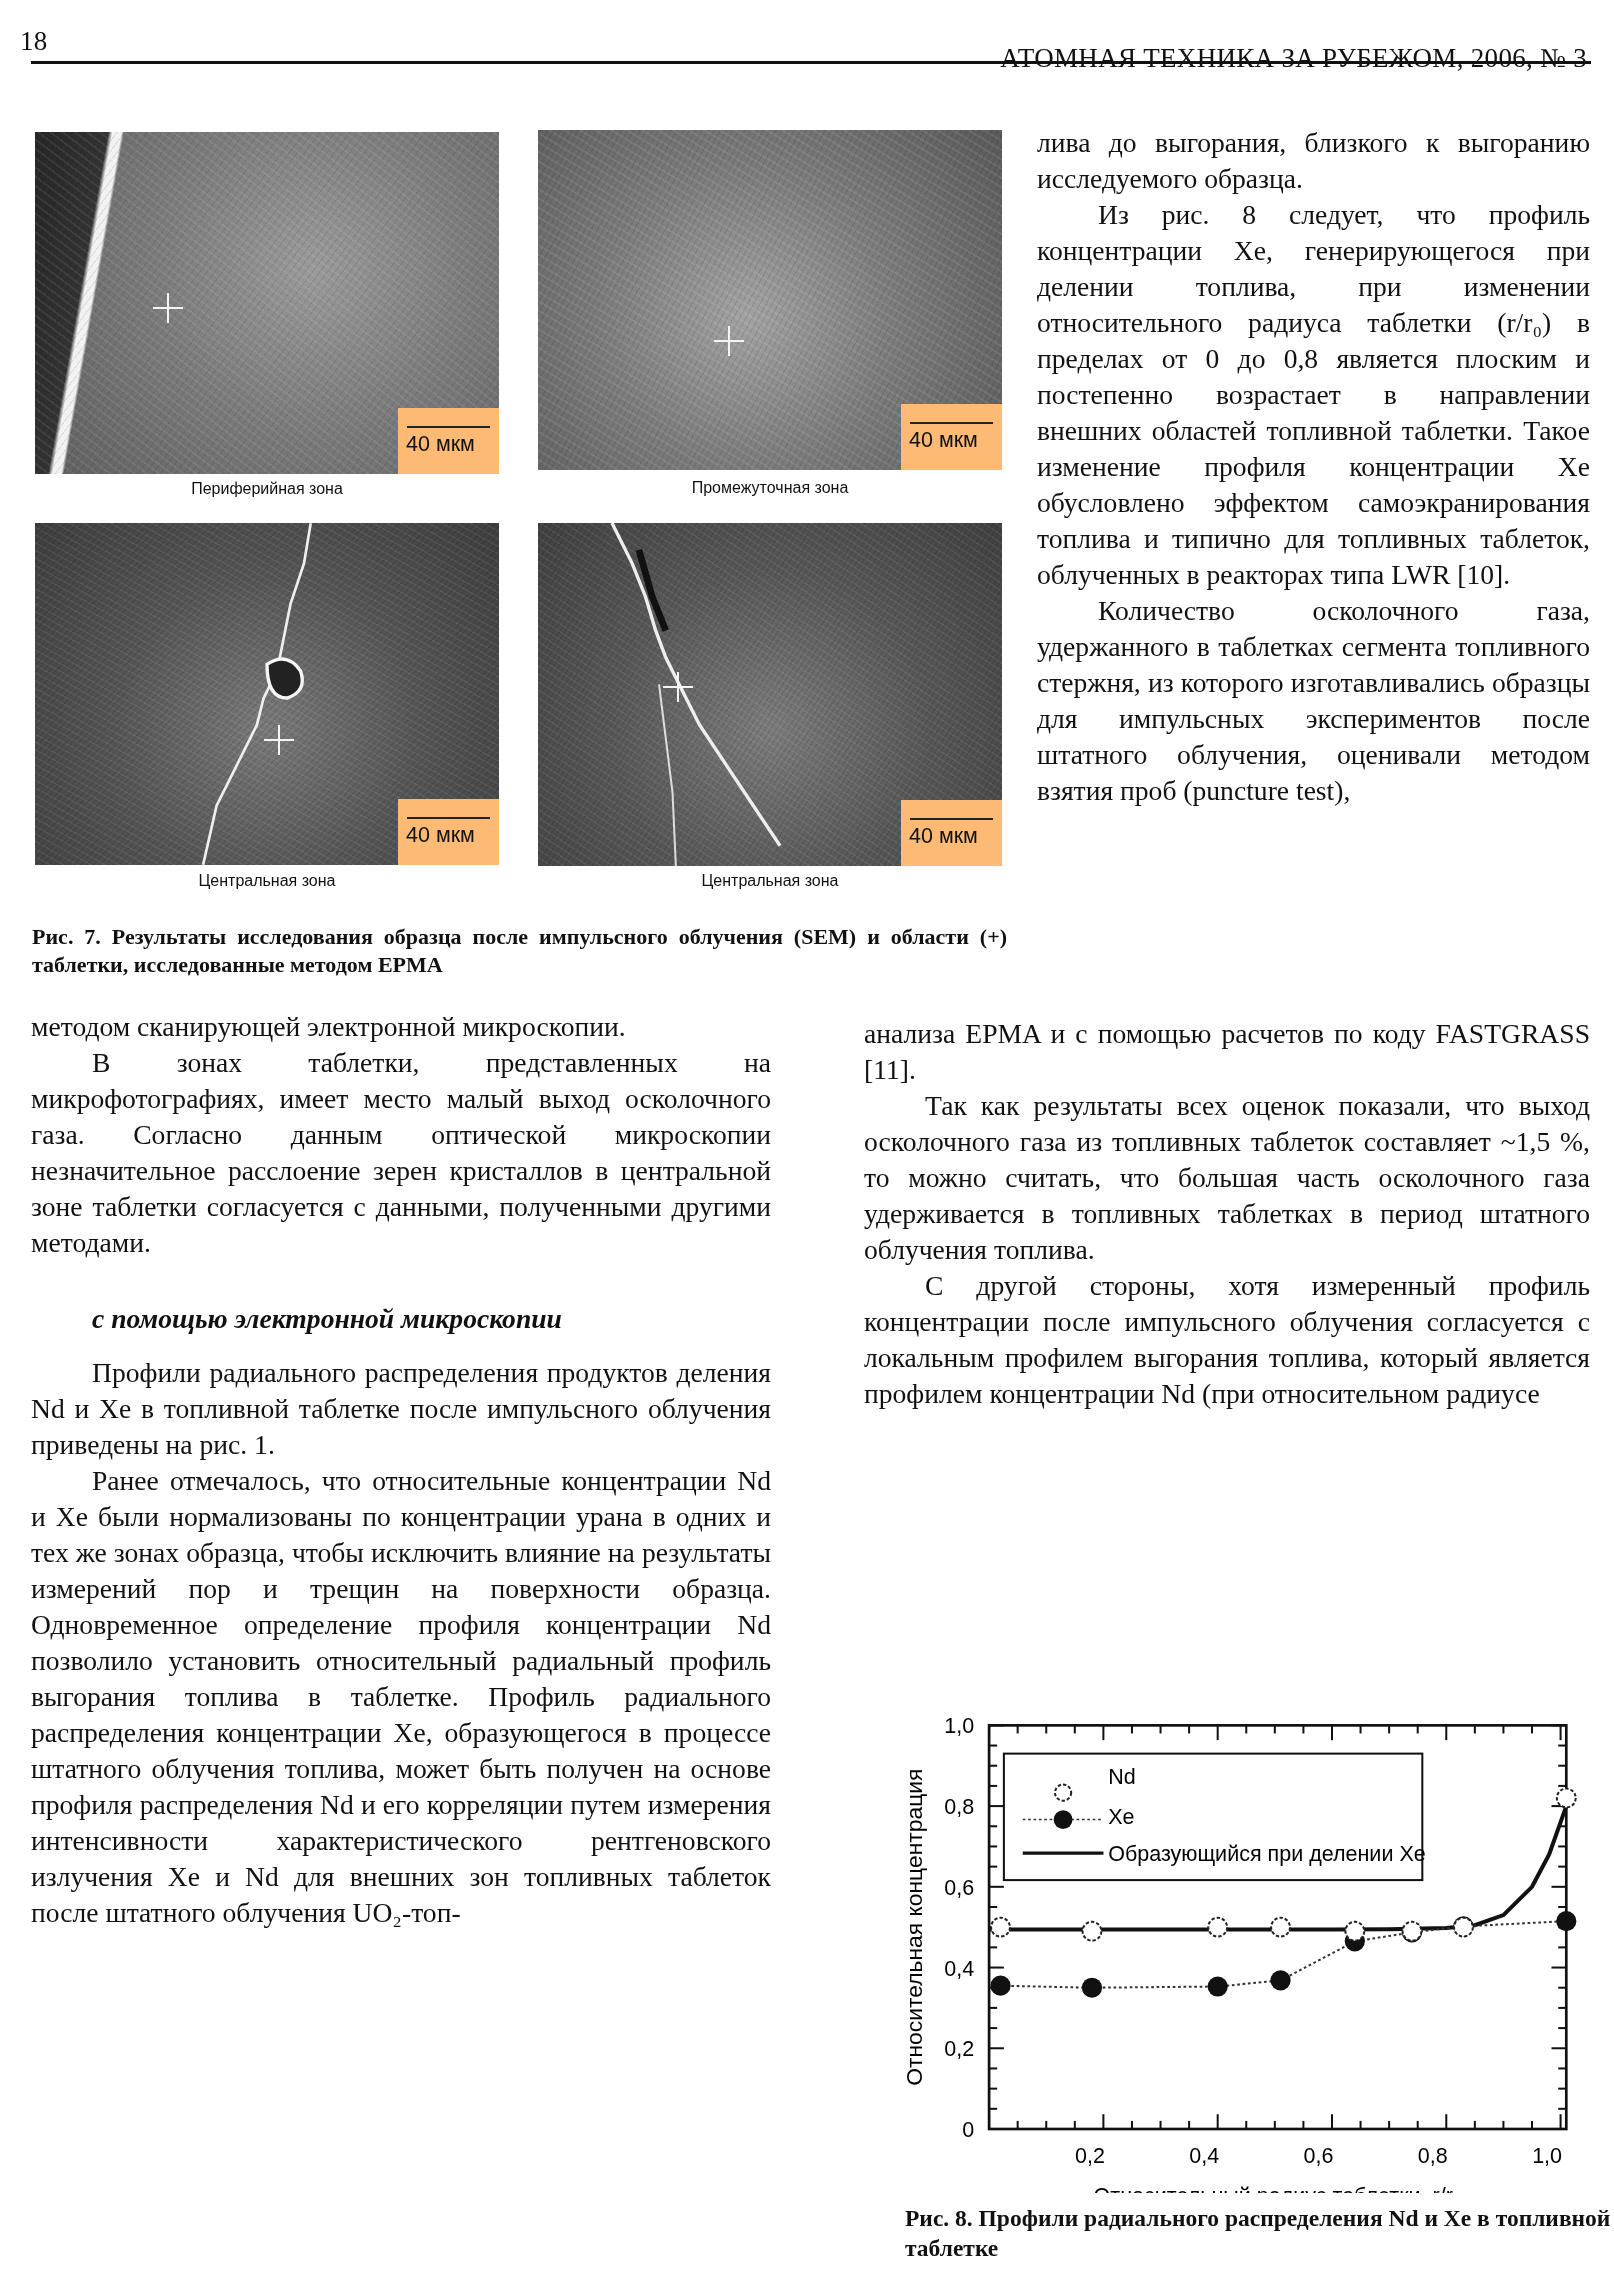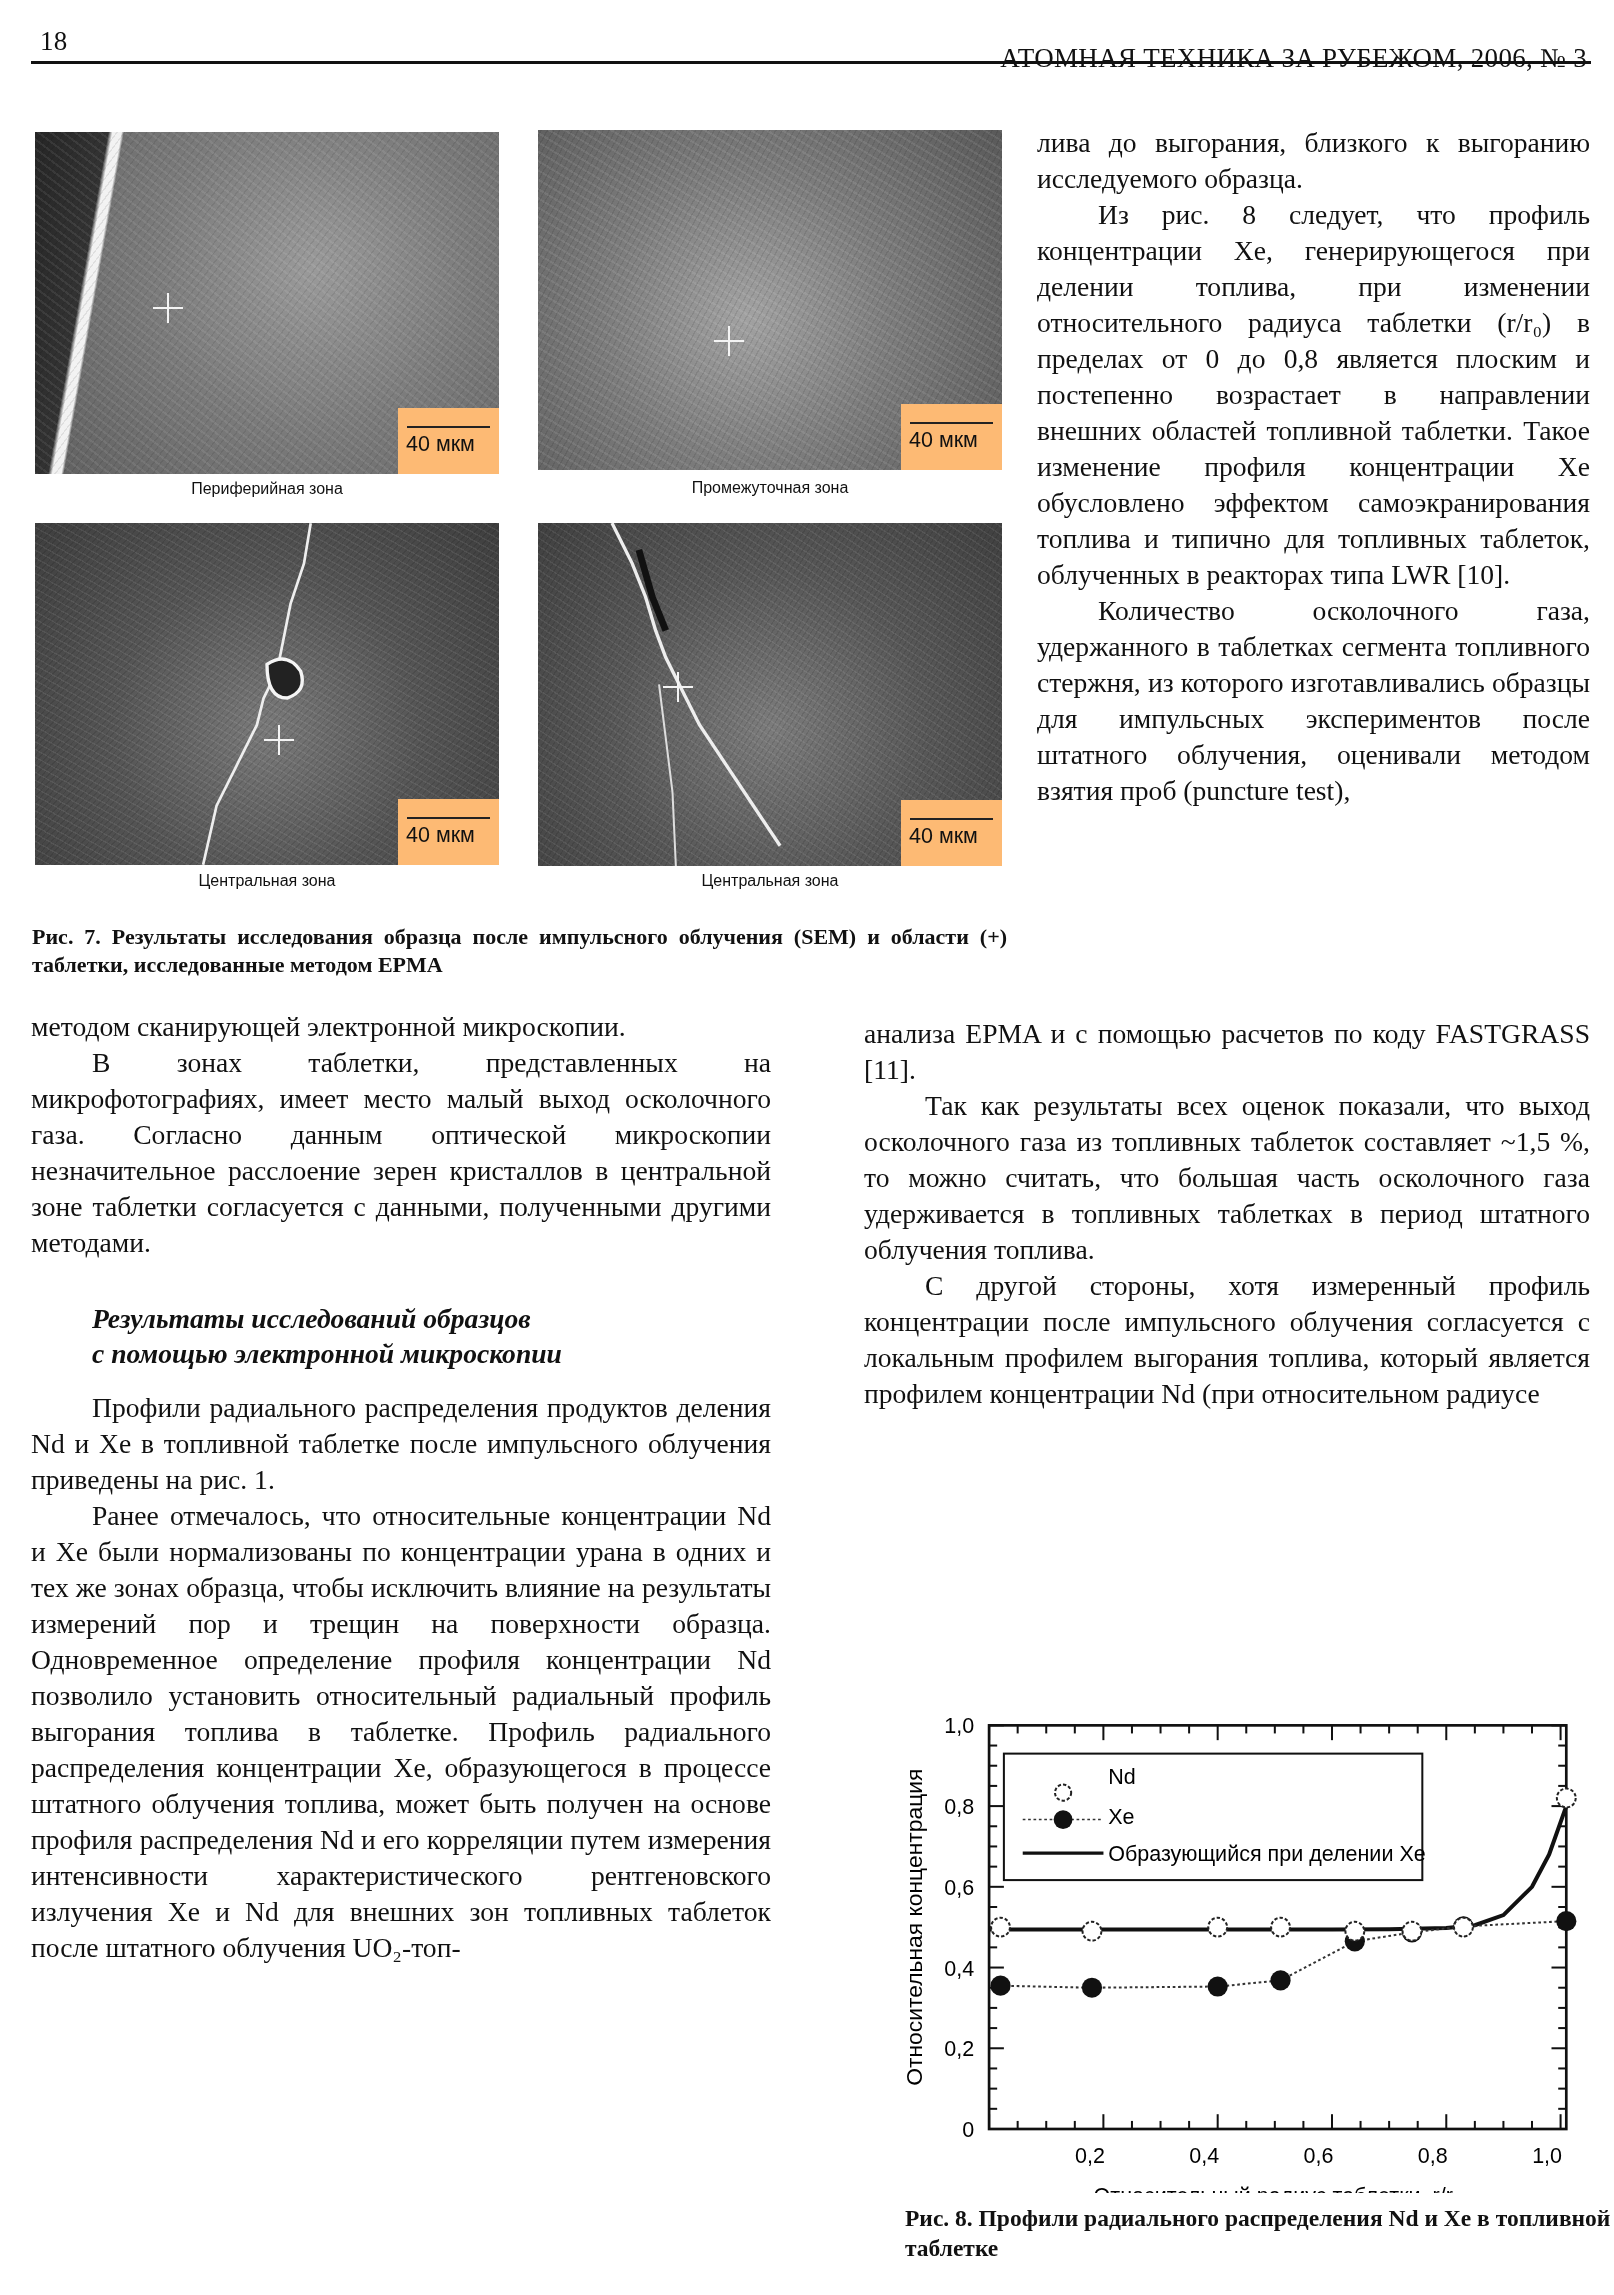"18" .hdr-left { left: 40px -> 20px }
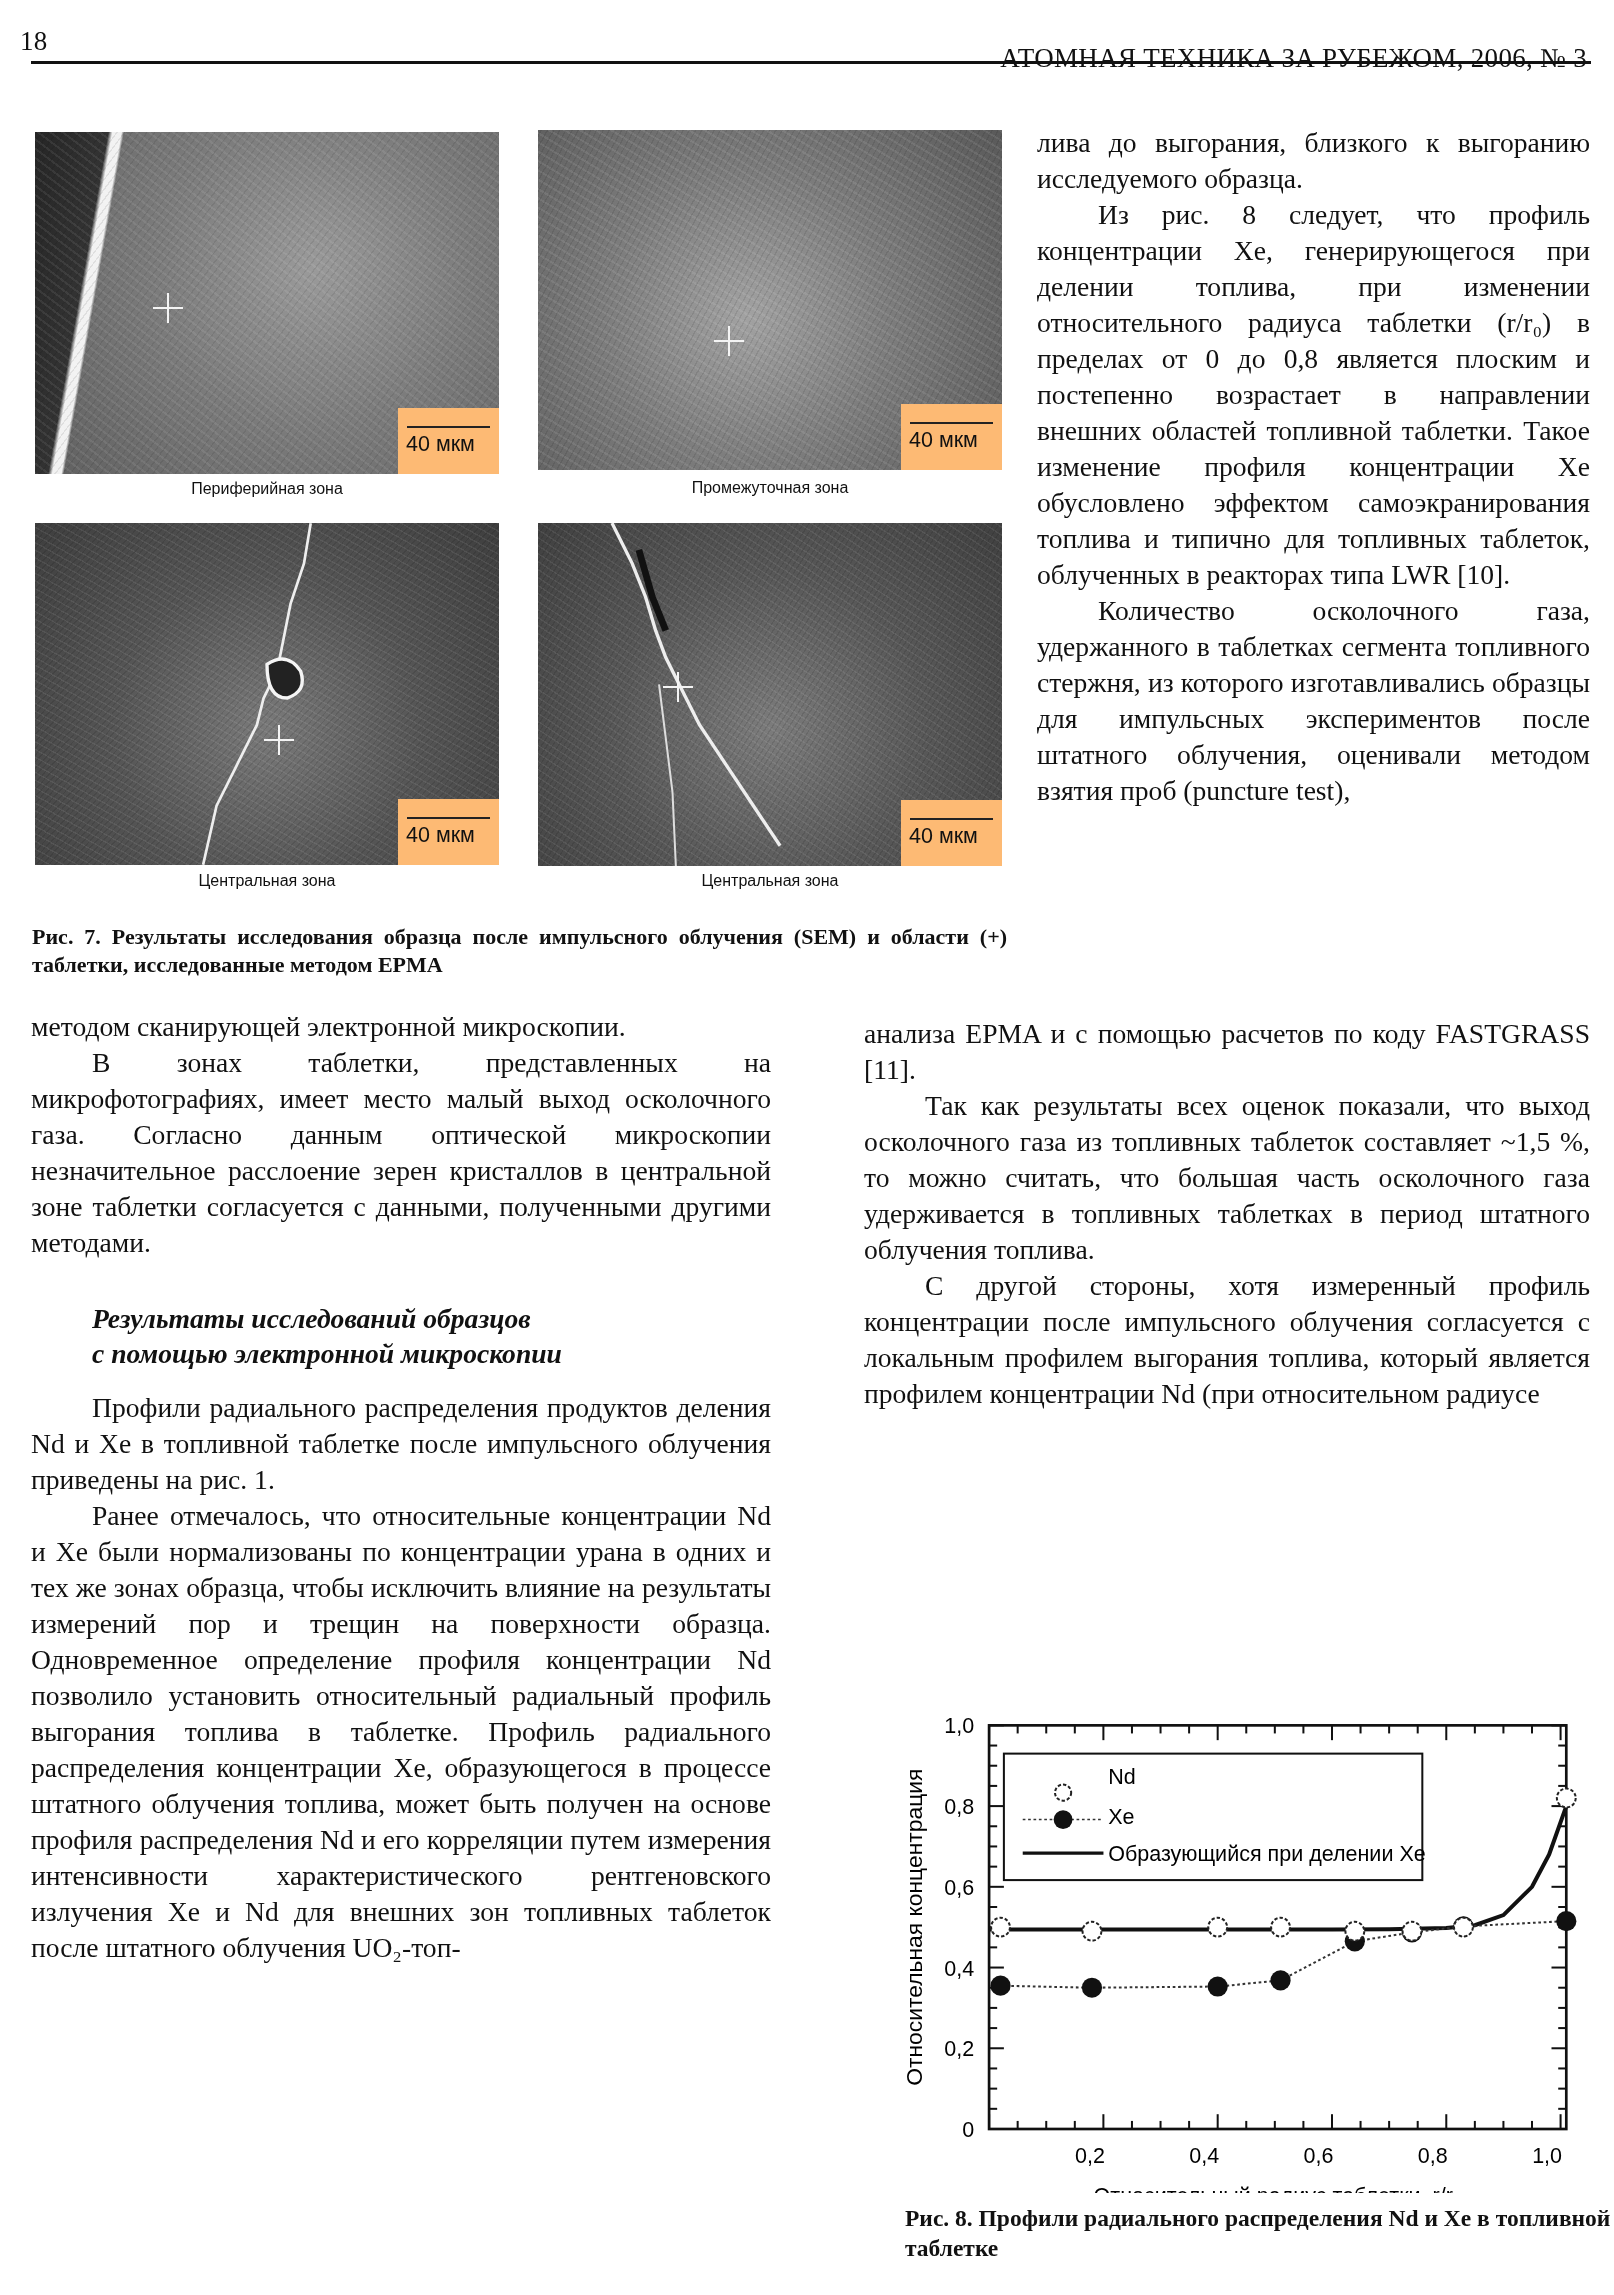"Результаты исследований образцов" div { html: <div>Результаты исследований образцов</div> -> none }
